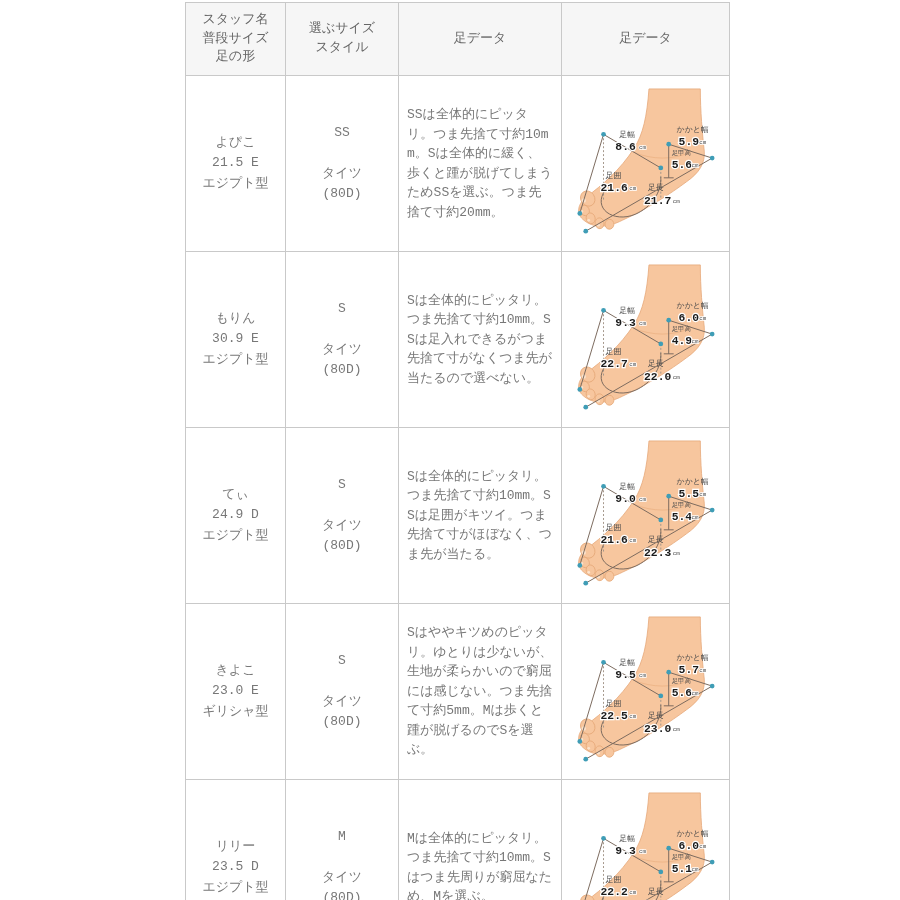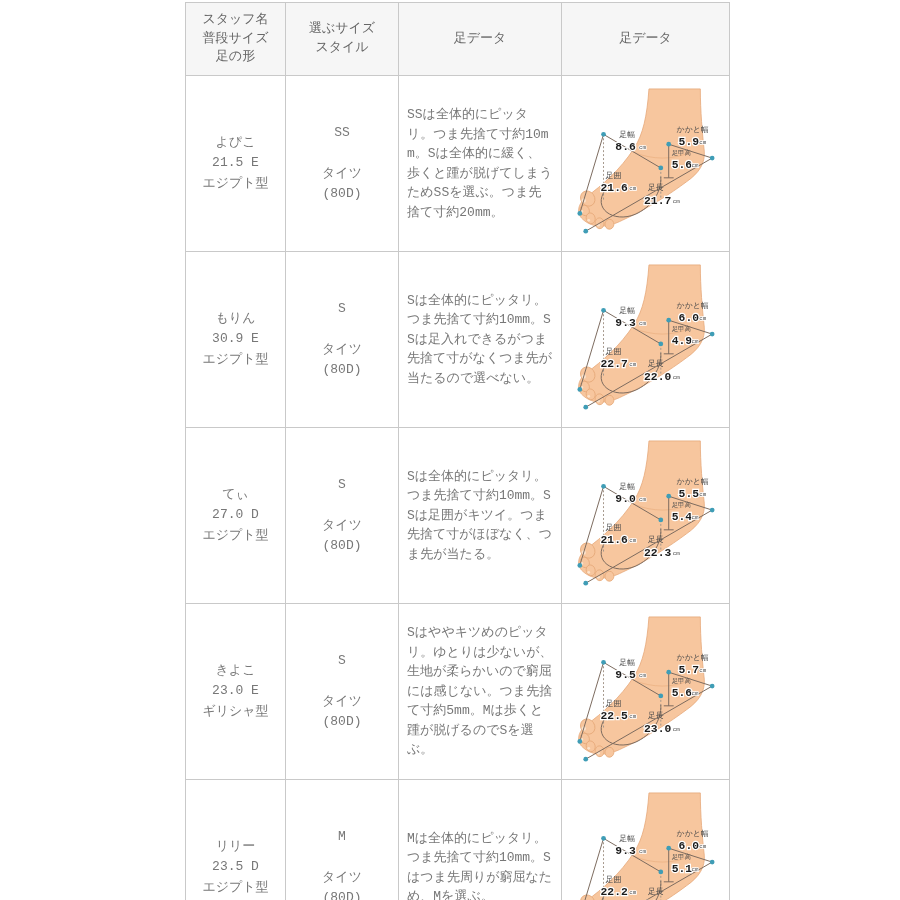"てぃ" td.c-staff { text: 27.0 -> 24.9 }
